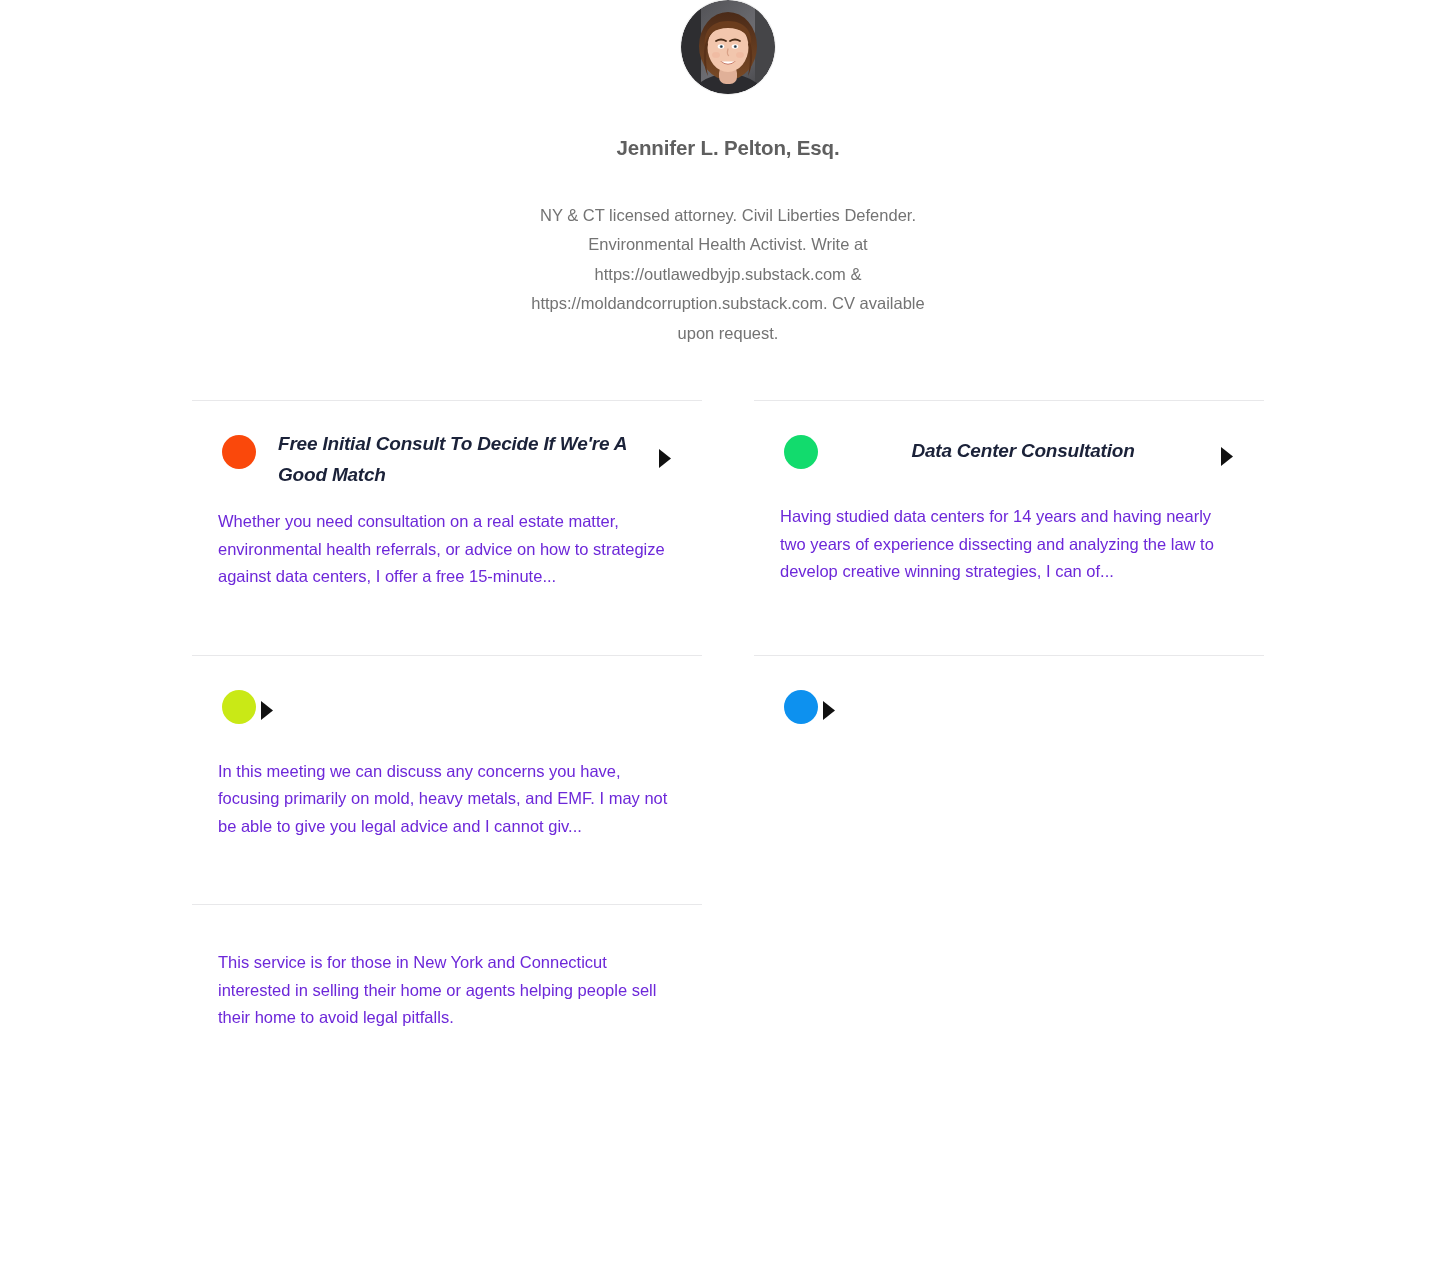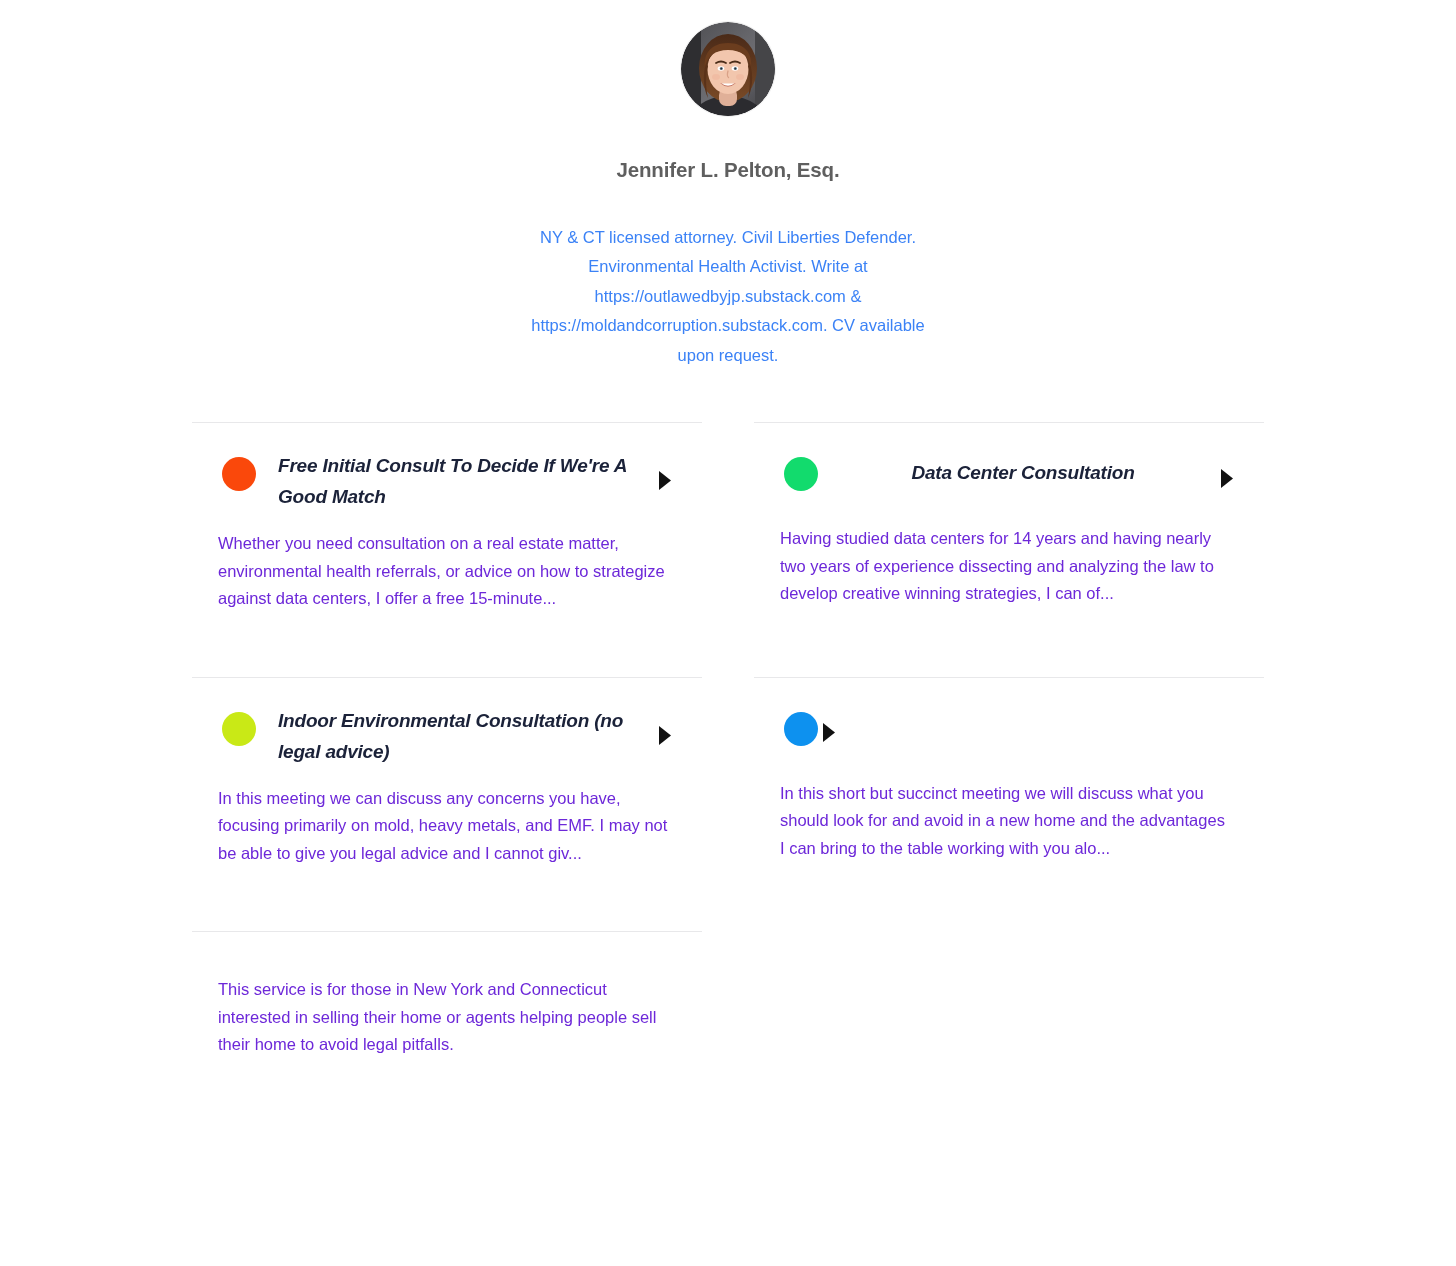"Jennifer L. Pelton, Esq." .profile { padding-top: 22px -> none }
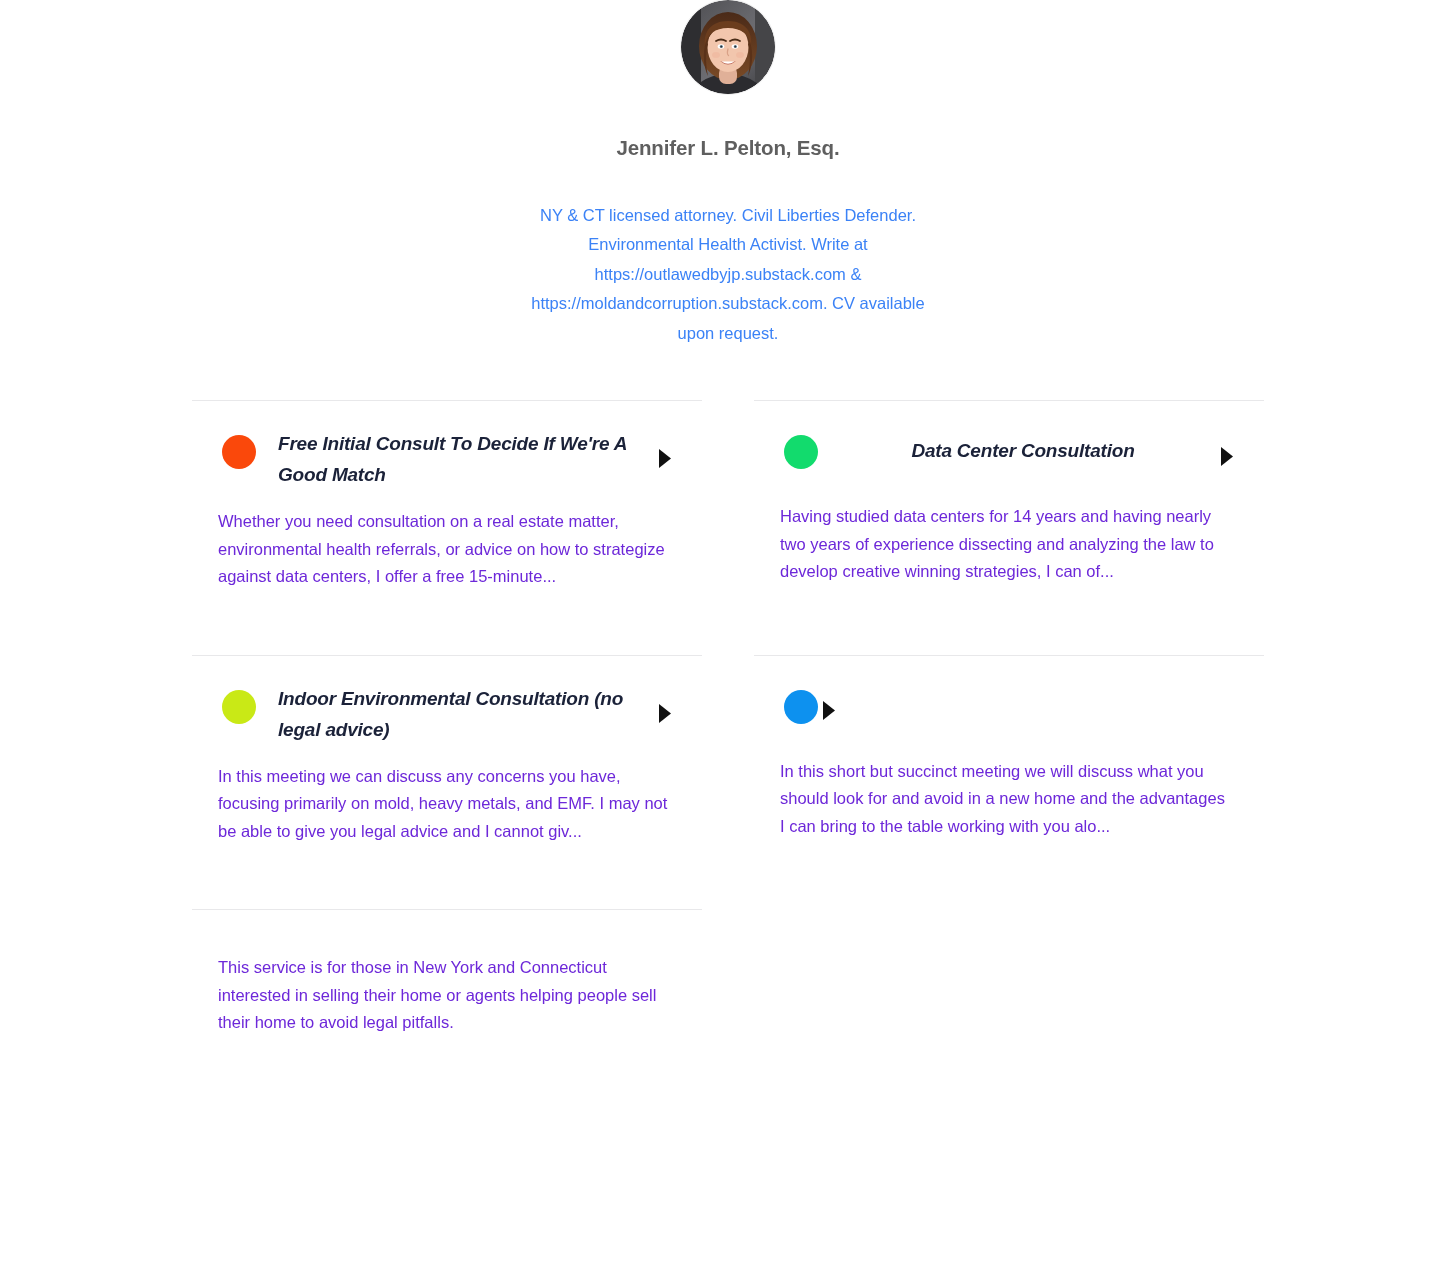"NY & CT licensed attorney." .profile-bio { color: #3b82f6 -> #737373 }
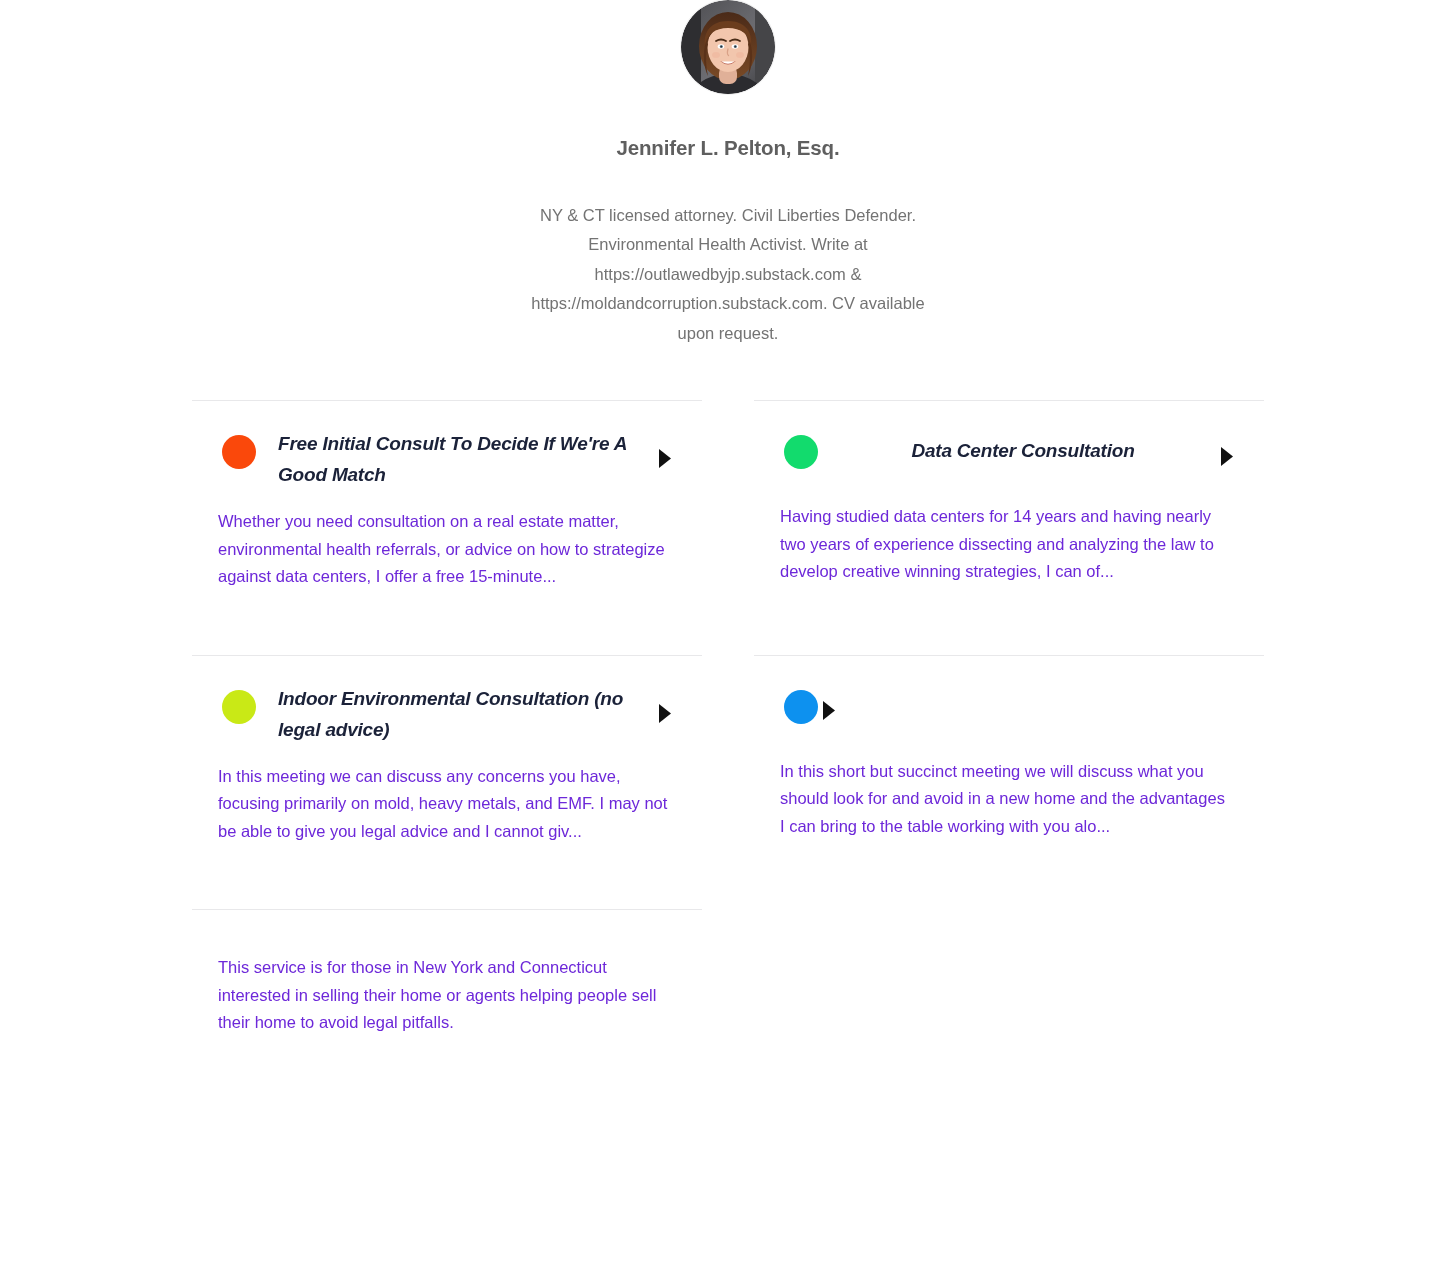"Indoor Environmental Consultation (no" div.event-title { html: <div>Indoor Environmental Consultation (no legal advice)</div> -> none }
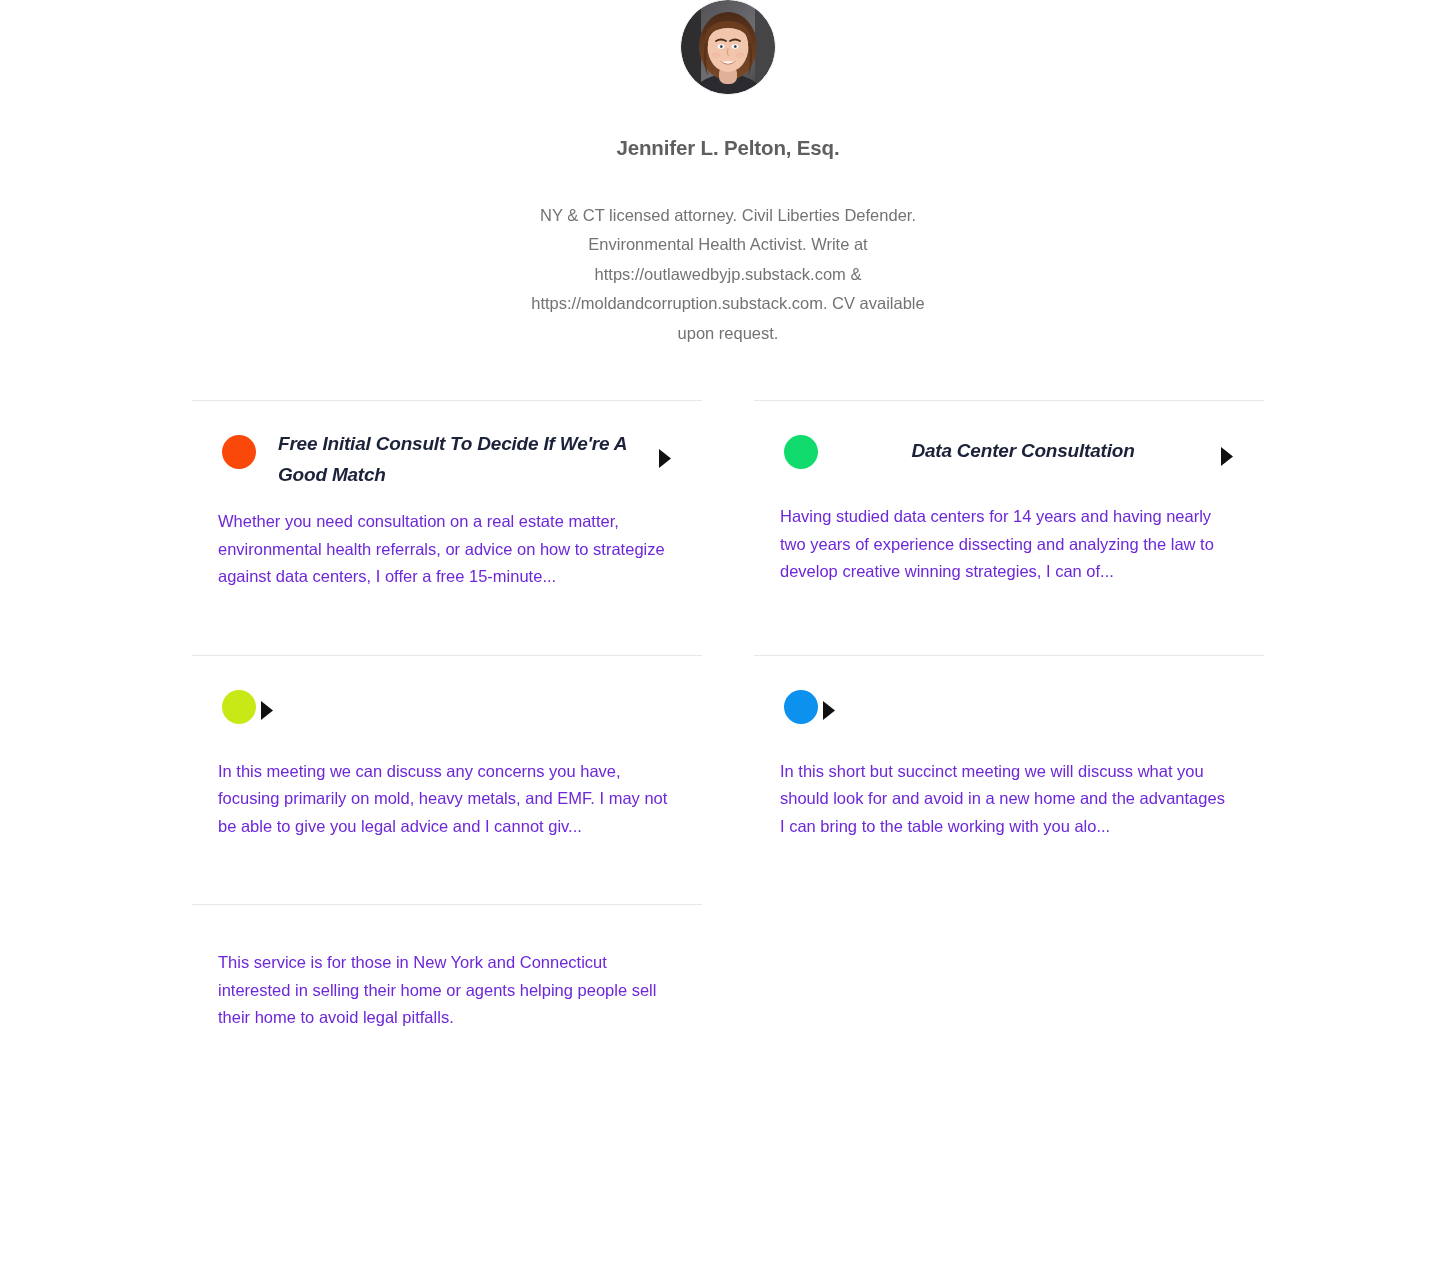"In this short but succinct" div.event-desc { html: <div>In this short but succinct meeting we will discuss what you should look for and avoid in a new home and the advantages I can bring to the table working with you alo...</div> -> none }
